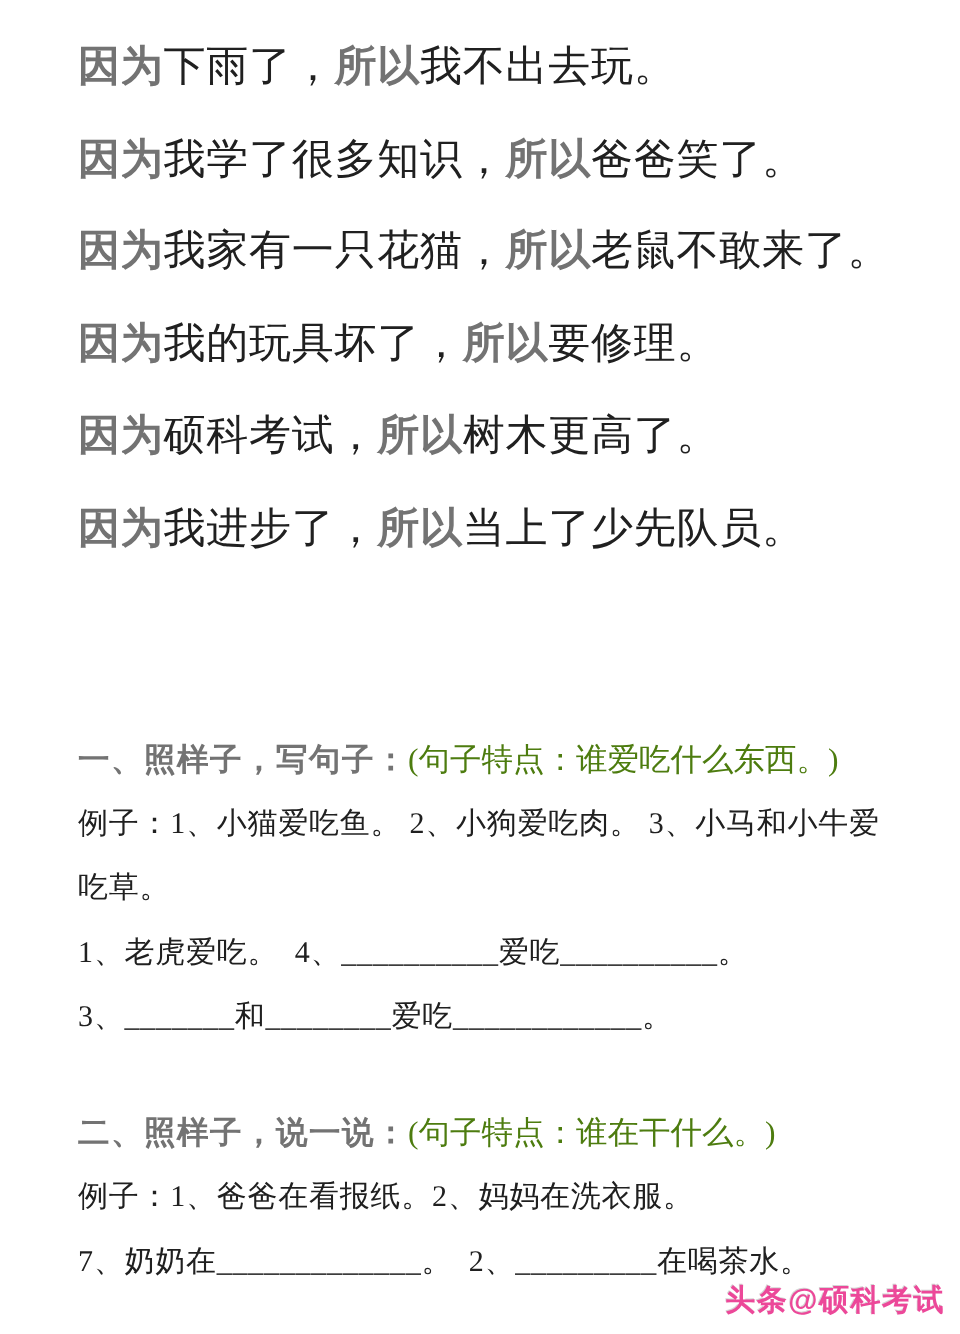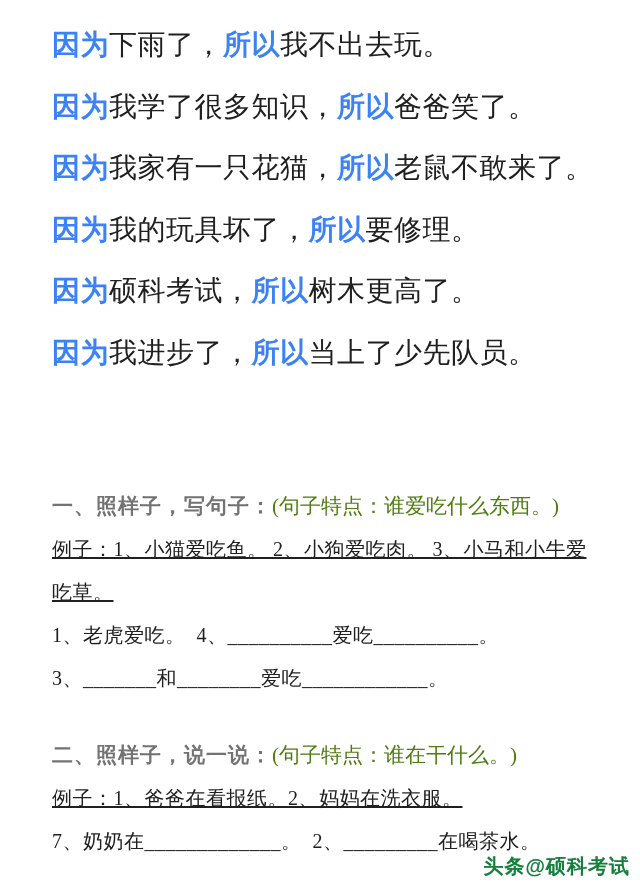"因为" .conn { color: #3b82f6 -> #737373 }
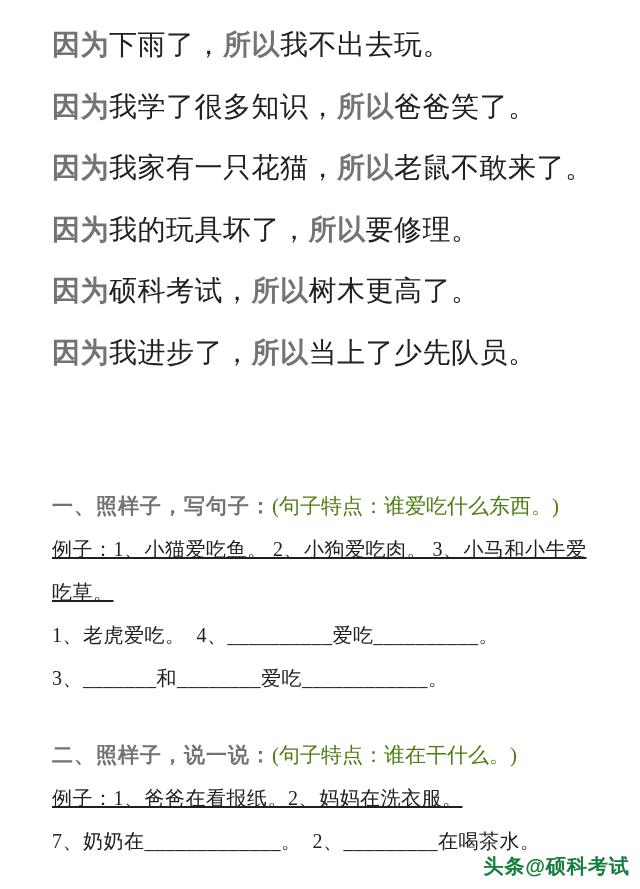"例子：1、小猫爱吃鱼。 2、小狗爱吃肉。 3、小马和小牛爱吃草。" .example { text-decoration: underline -> none }
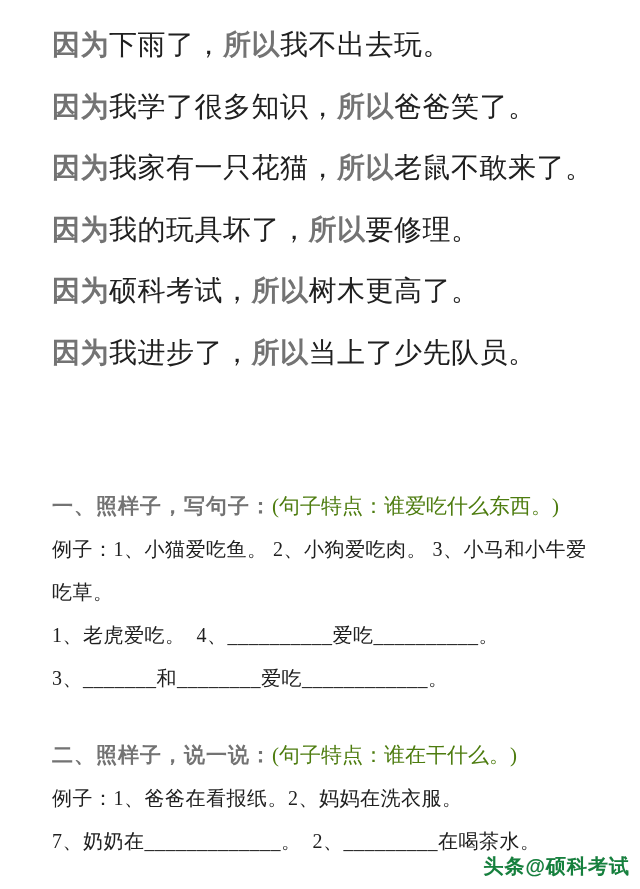"头条@硕科考试" .watermark { color: #15803d -> #ec4899 }
